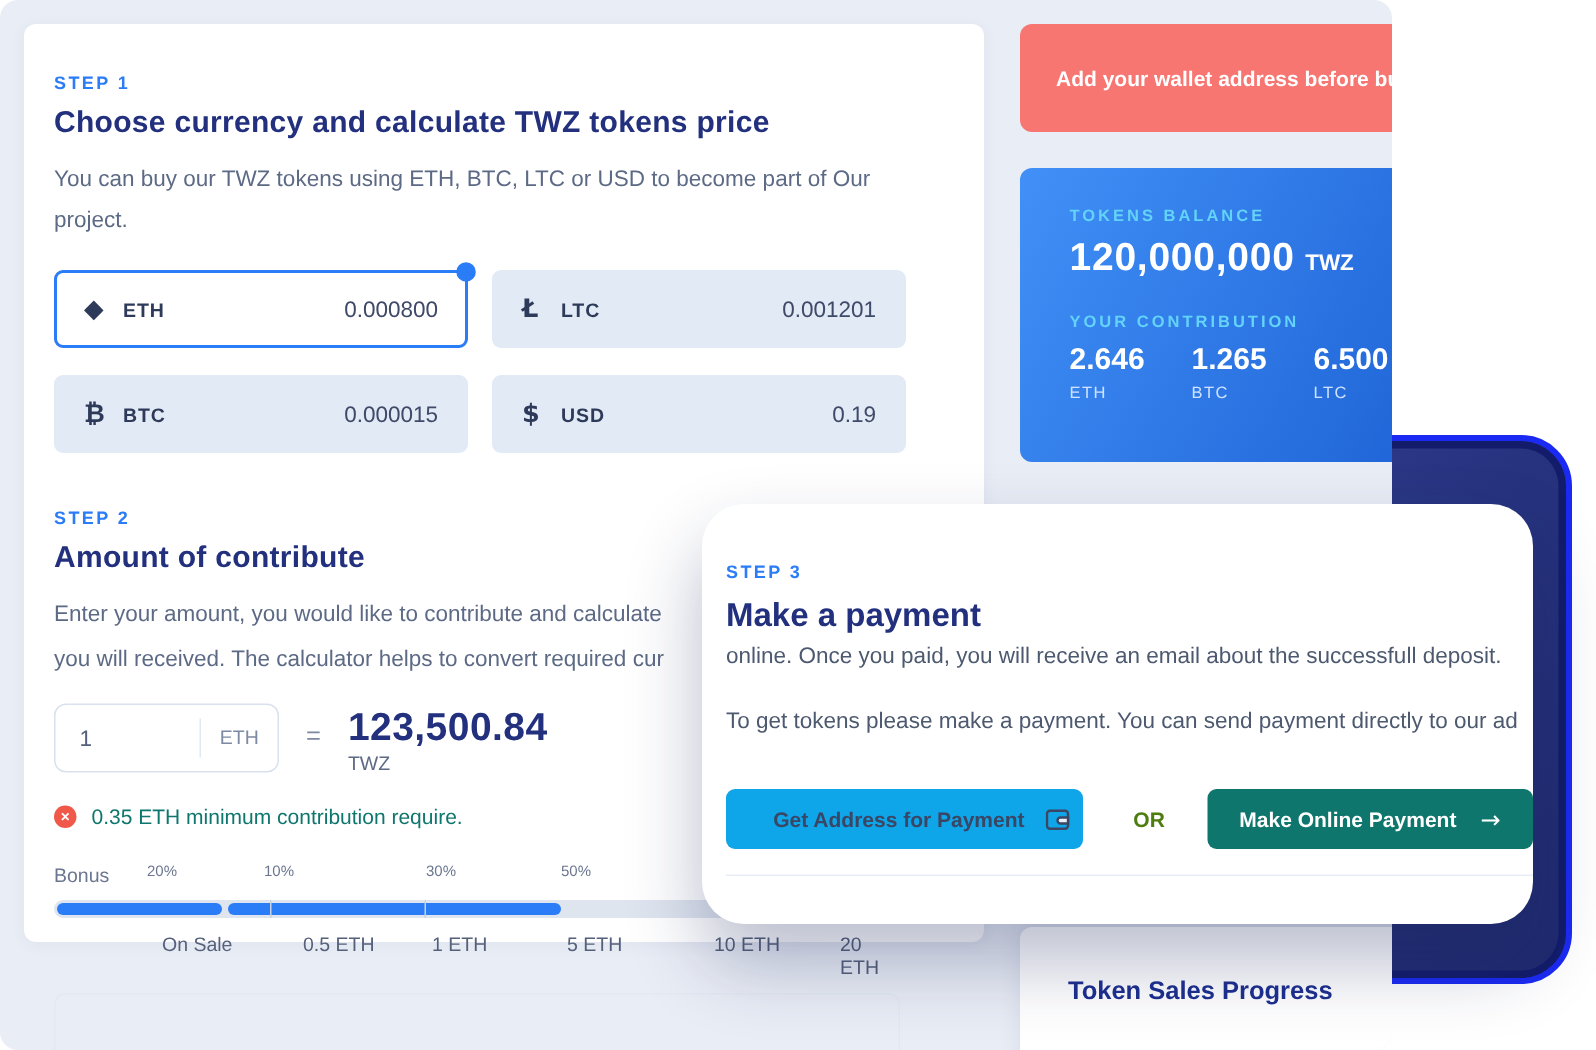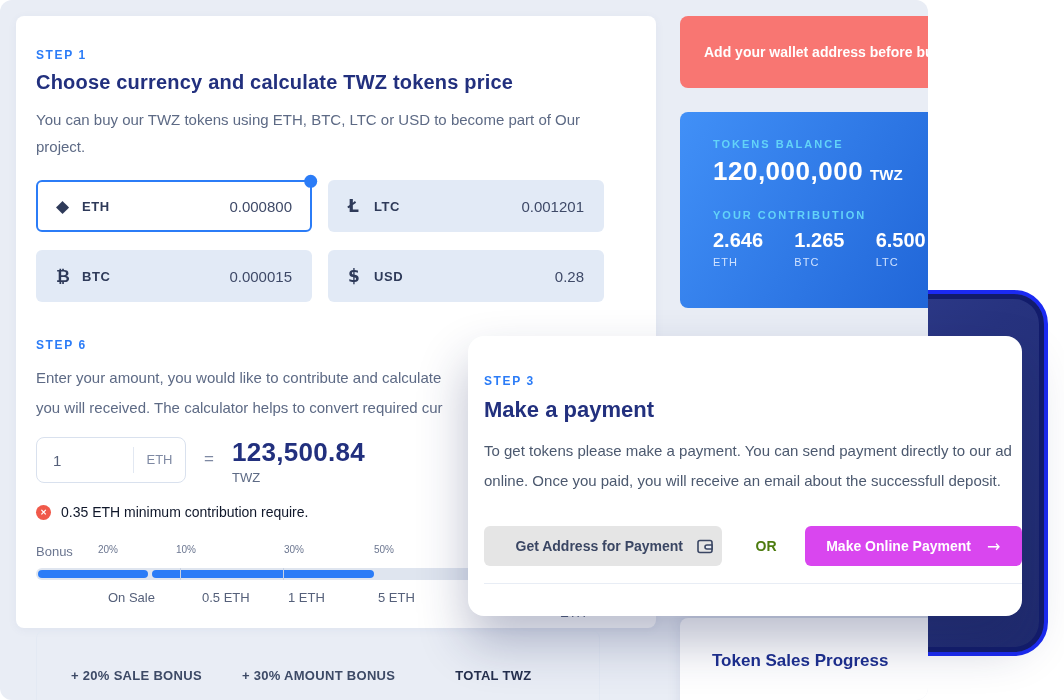"0.28" span.crate { text: 0.28 -> 0.19 }
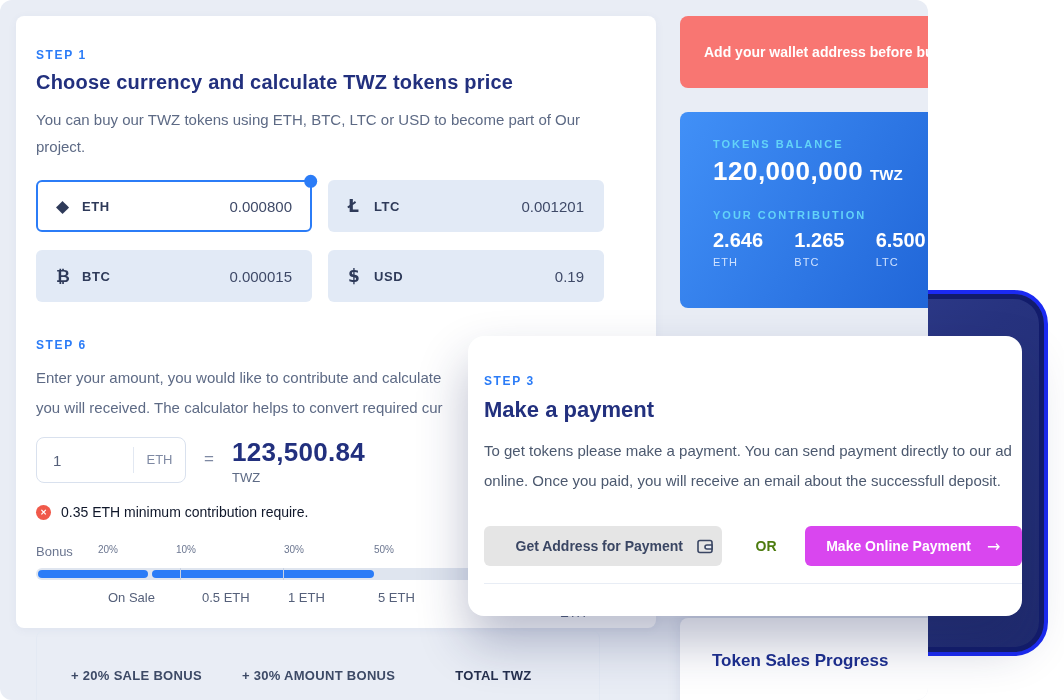"STEP 6" div.step-label { text: 6 -> 2 }
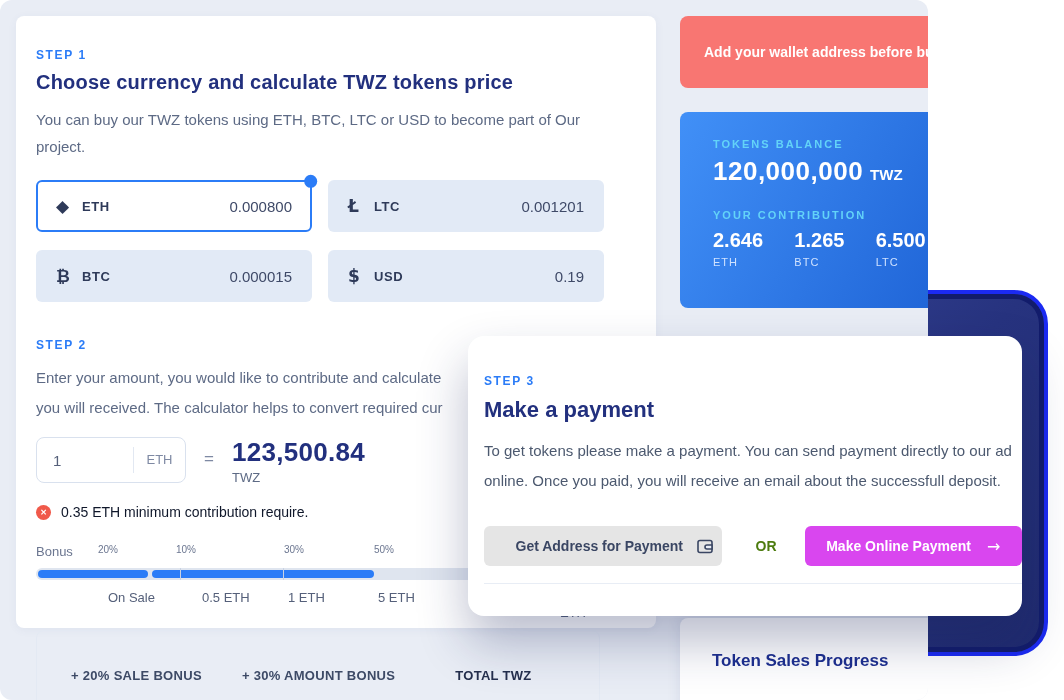"Amount of contribute" h2.title { html: none -> <h2>Amount of contribute</h2> }
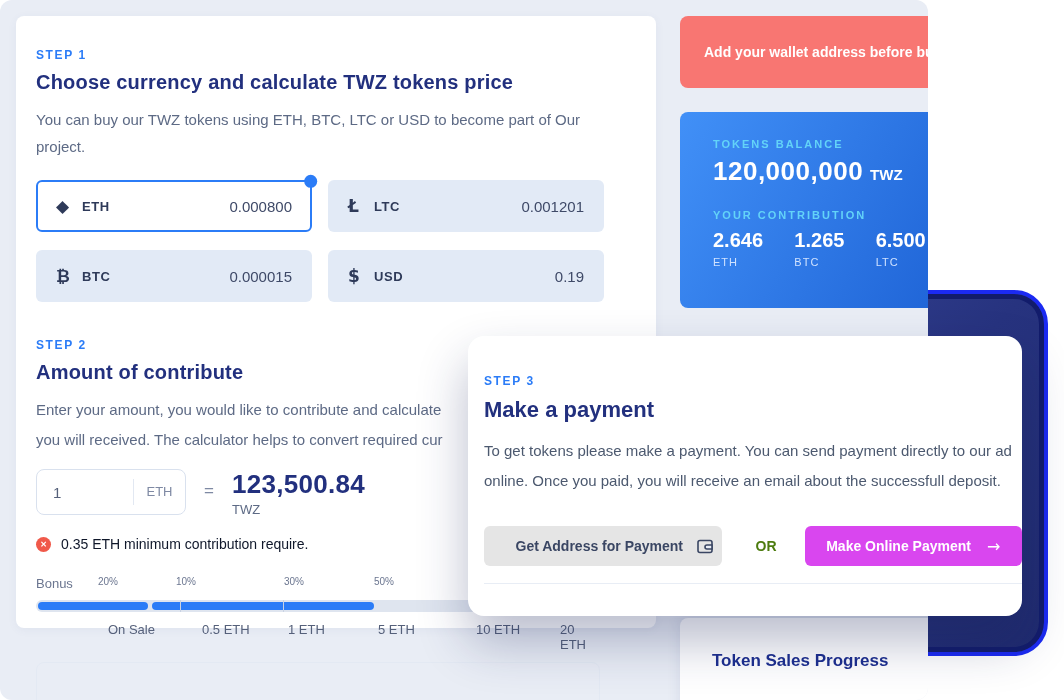"STEP 3" .payment { border-radius: 16px -> 28px }
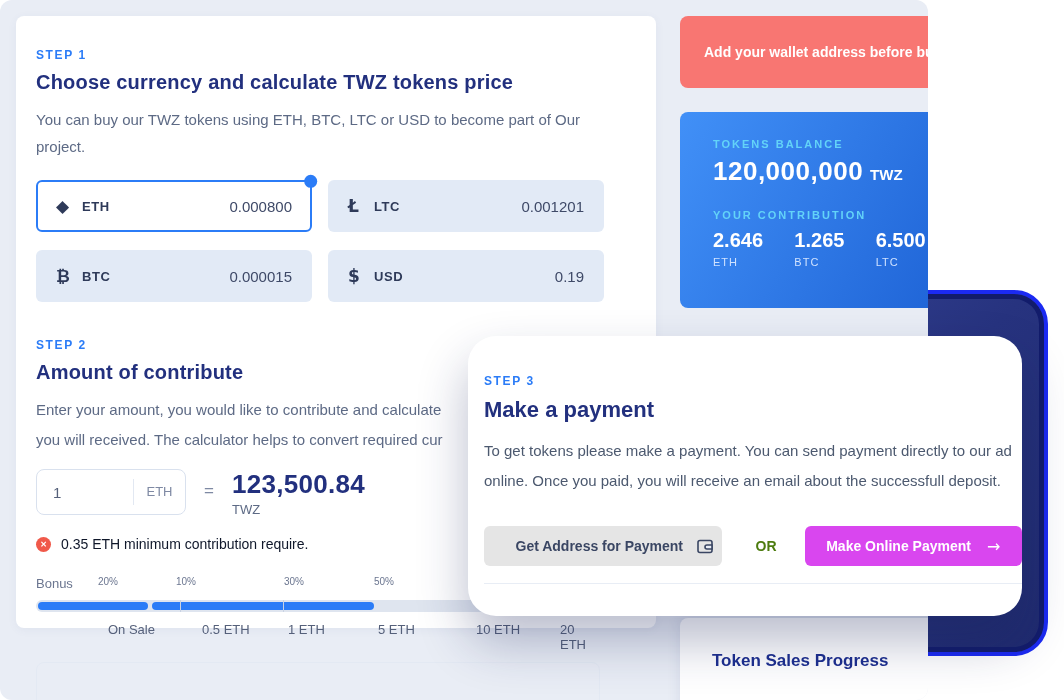"To get tokens please make" p.p-body { order: before "online. Once you paid, you" -> after "online. Once you paid, you" }
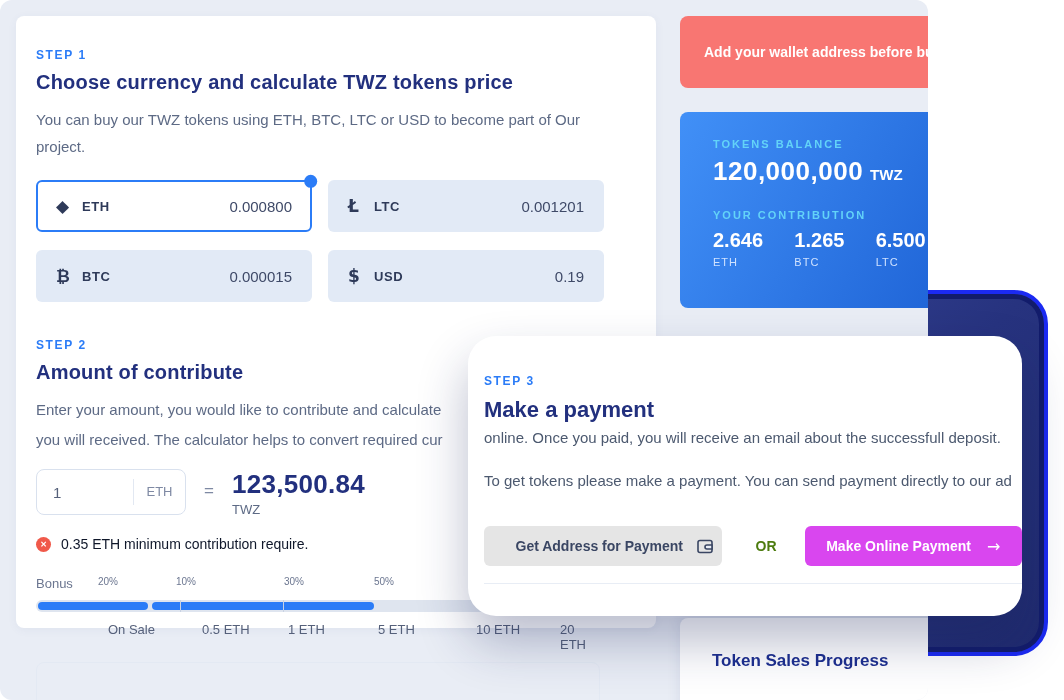"0.35 ETH minimum contribution require." .error span.msg { color: #0f172a -> #0f766e }
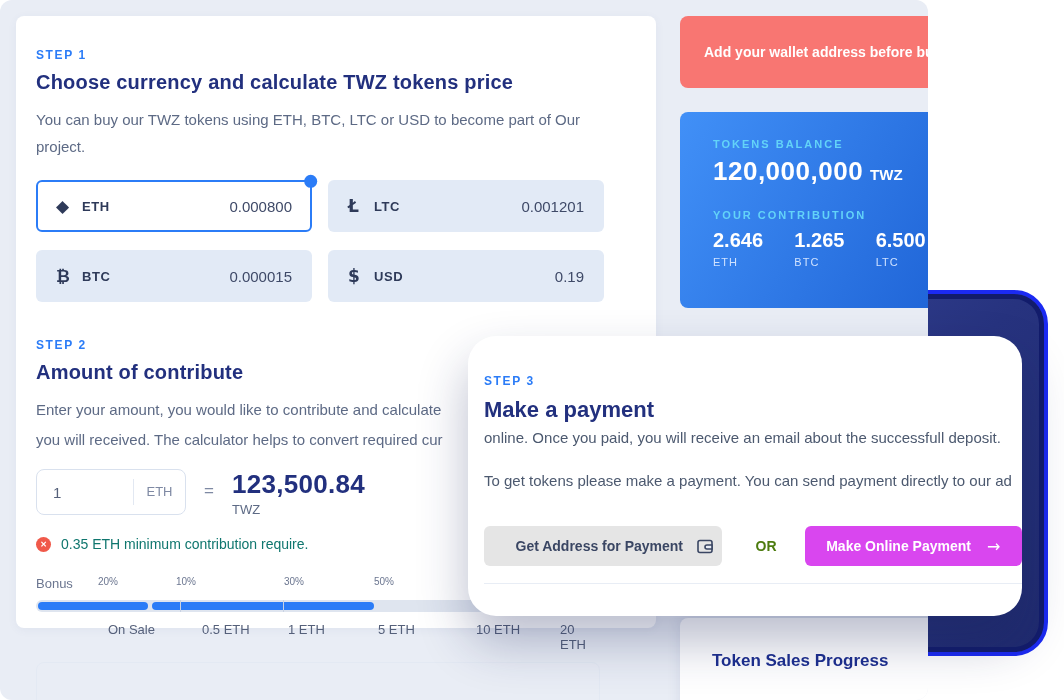"Get Address for Payment" .btn-light { background: #e5e5e5 -> #0ea5e9 }
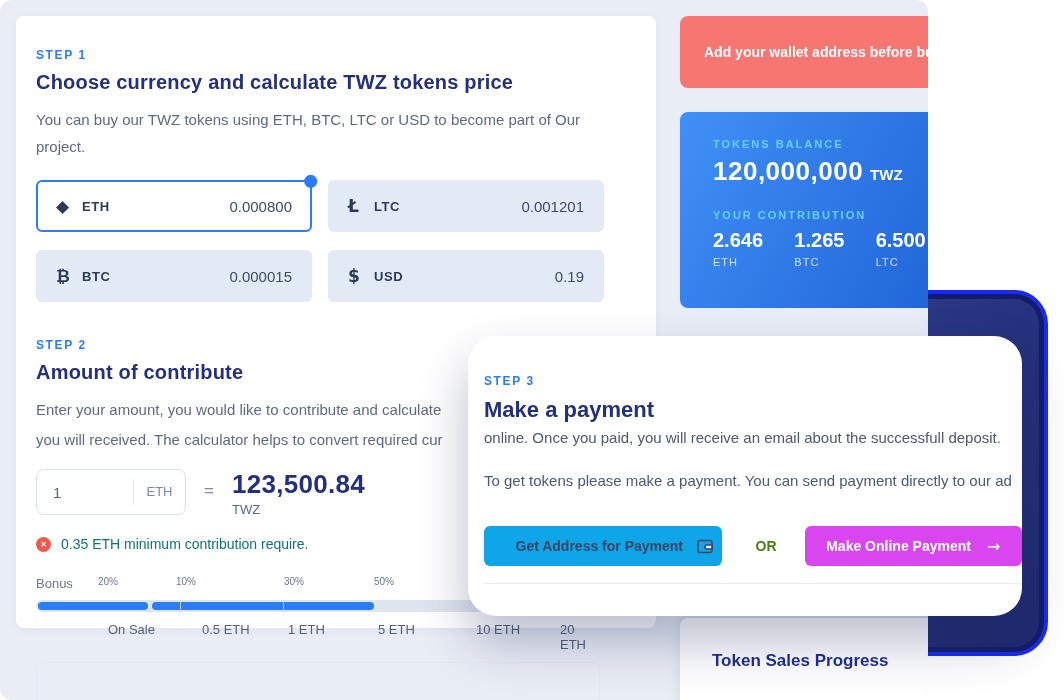"Make Online Payment" .btn-blue { background: #d946ef -> #0f766e }
